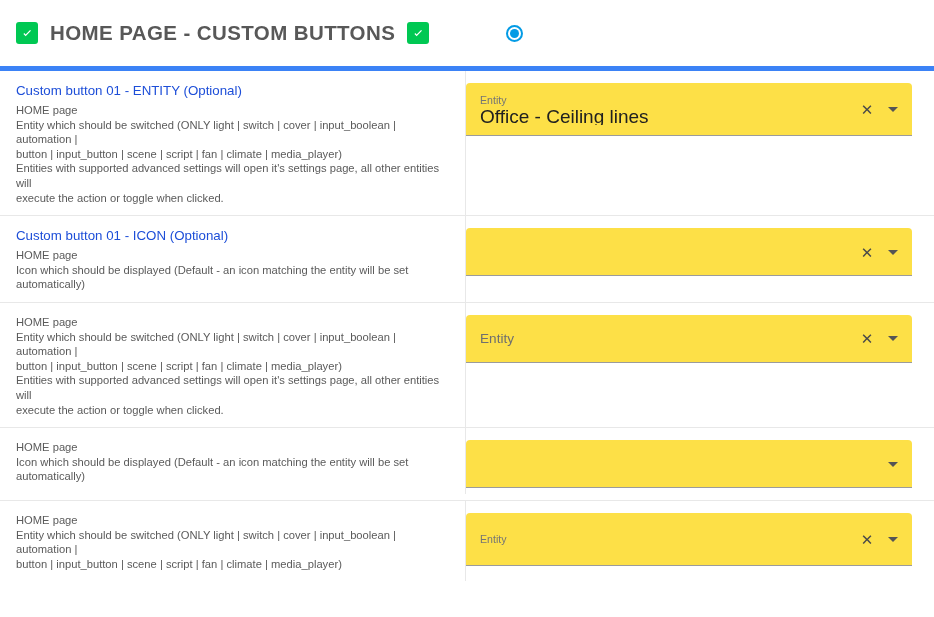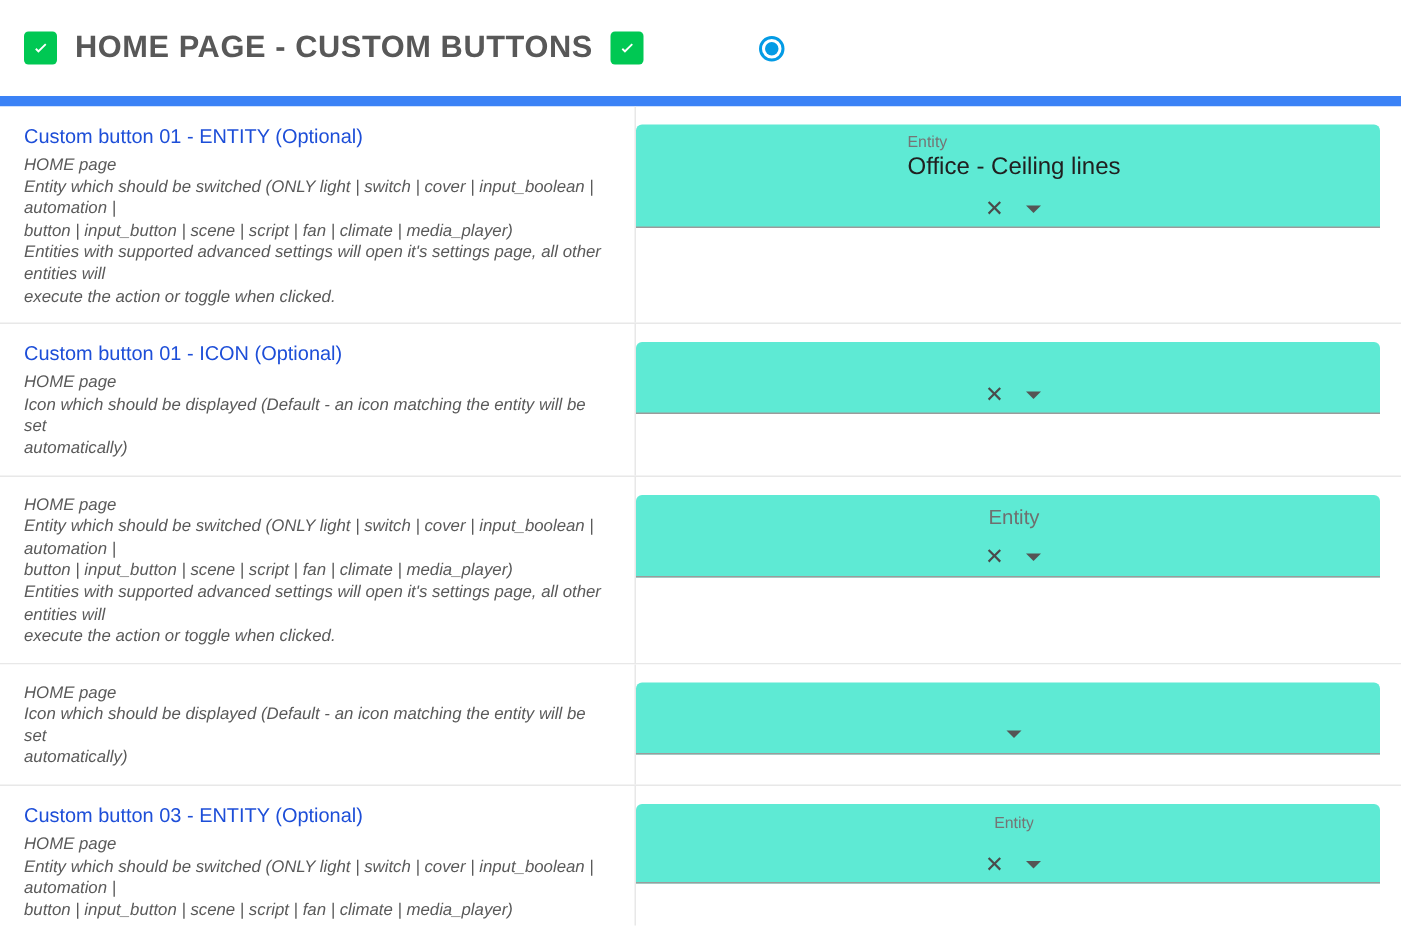"HOME PAGE - CUSTOM BUTTONS" .header { border-bottom: 7px solid #3b82f6 -> 5px solid #3b82f6 }
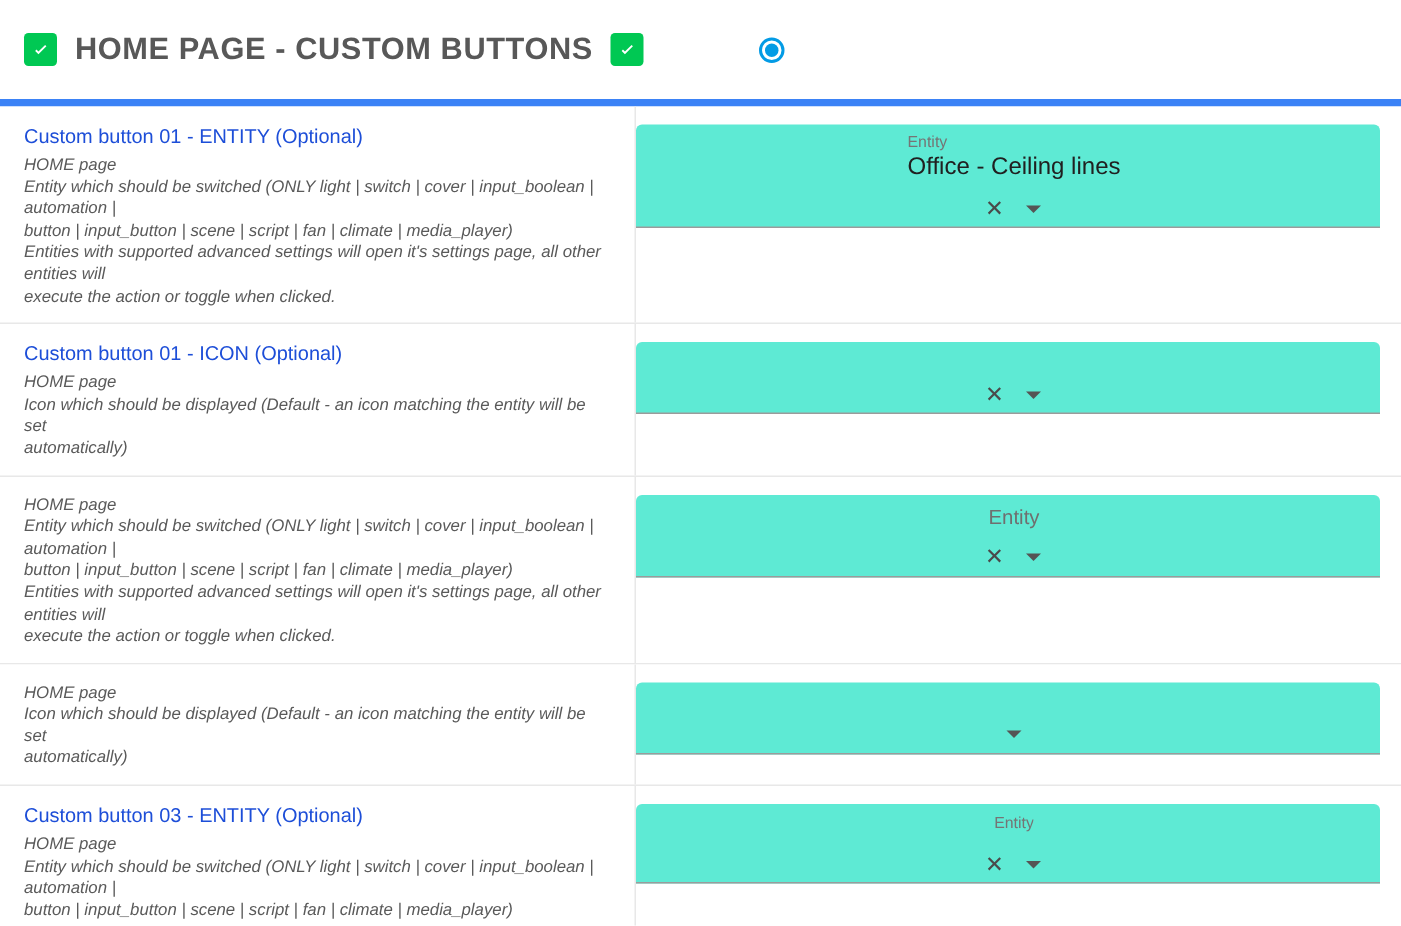"Entity" .field { background: #5eead4 -> #fde047; flex-direction: column -> none; width: 496px -> 446px }
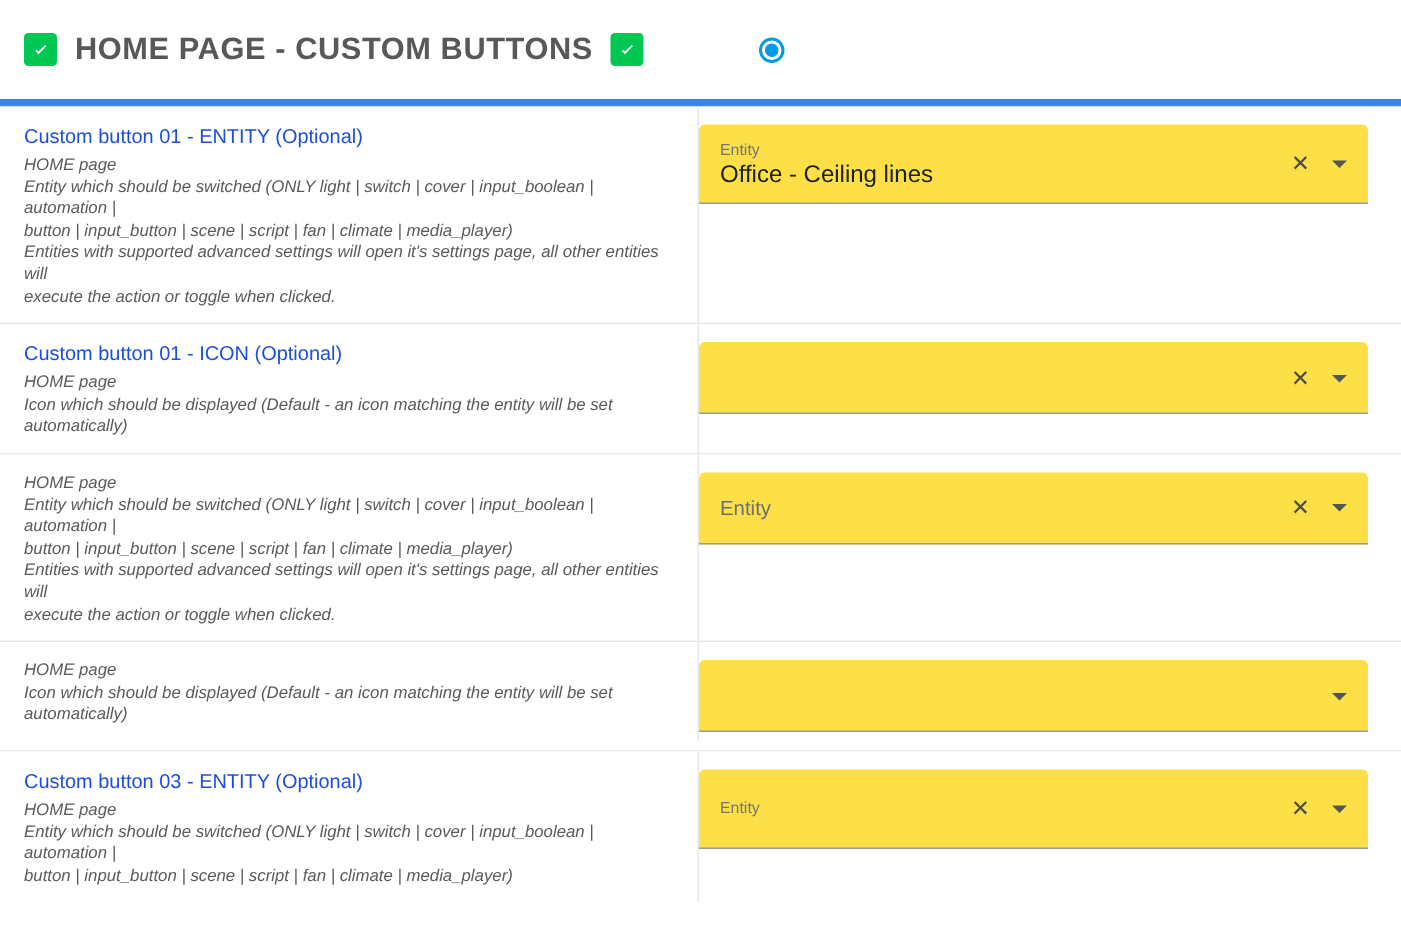"HOME page" .row-desc { font-style: italic -> none }
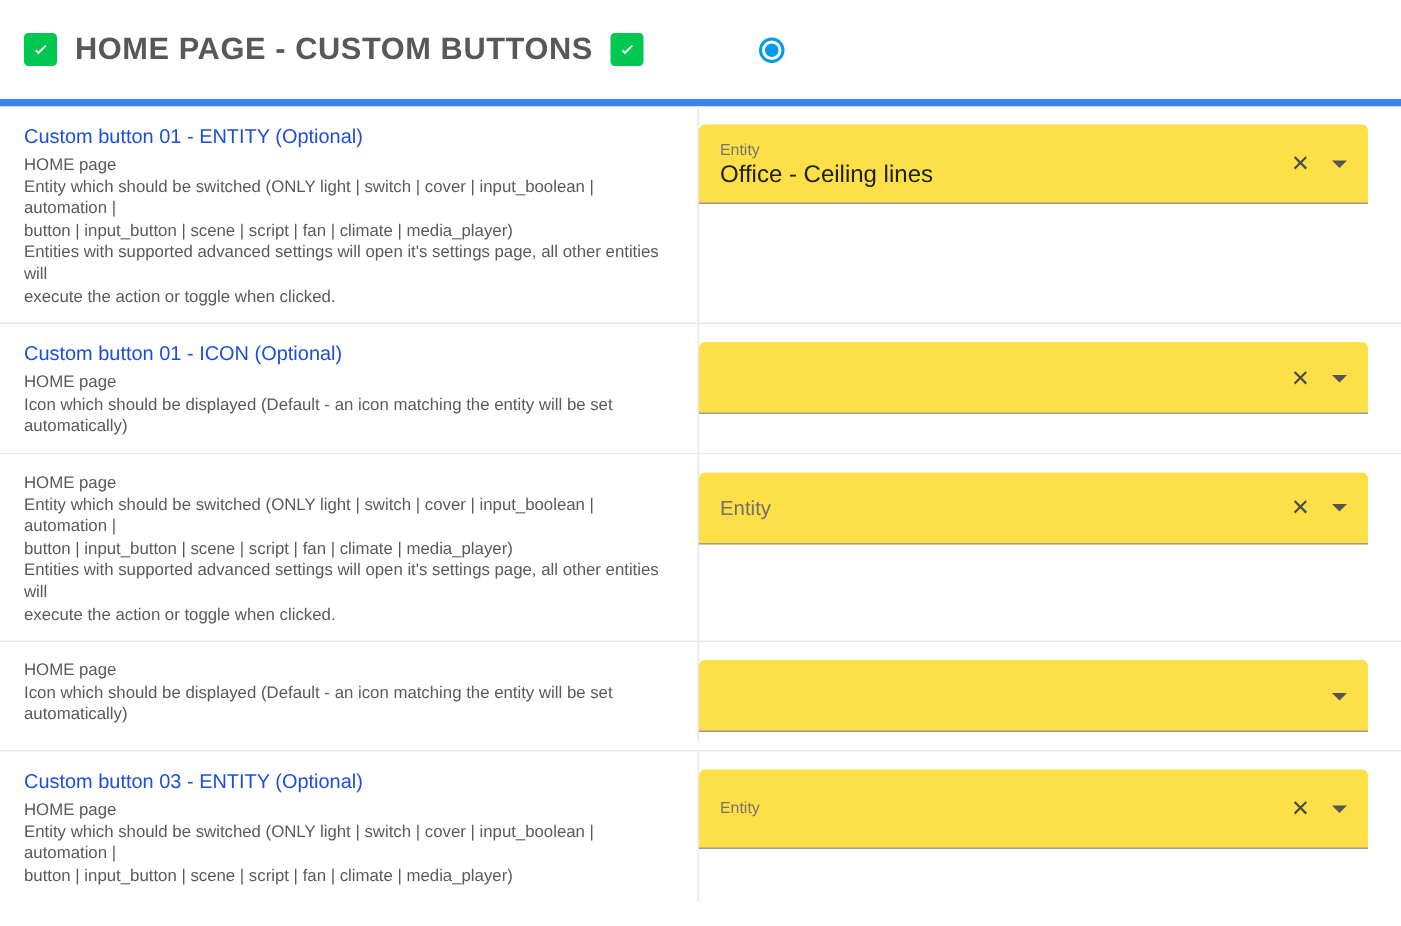"Office - Ceiling lines" .field-value { font-size: 16px -> 19px }
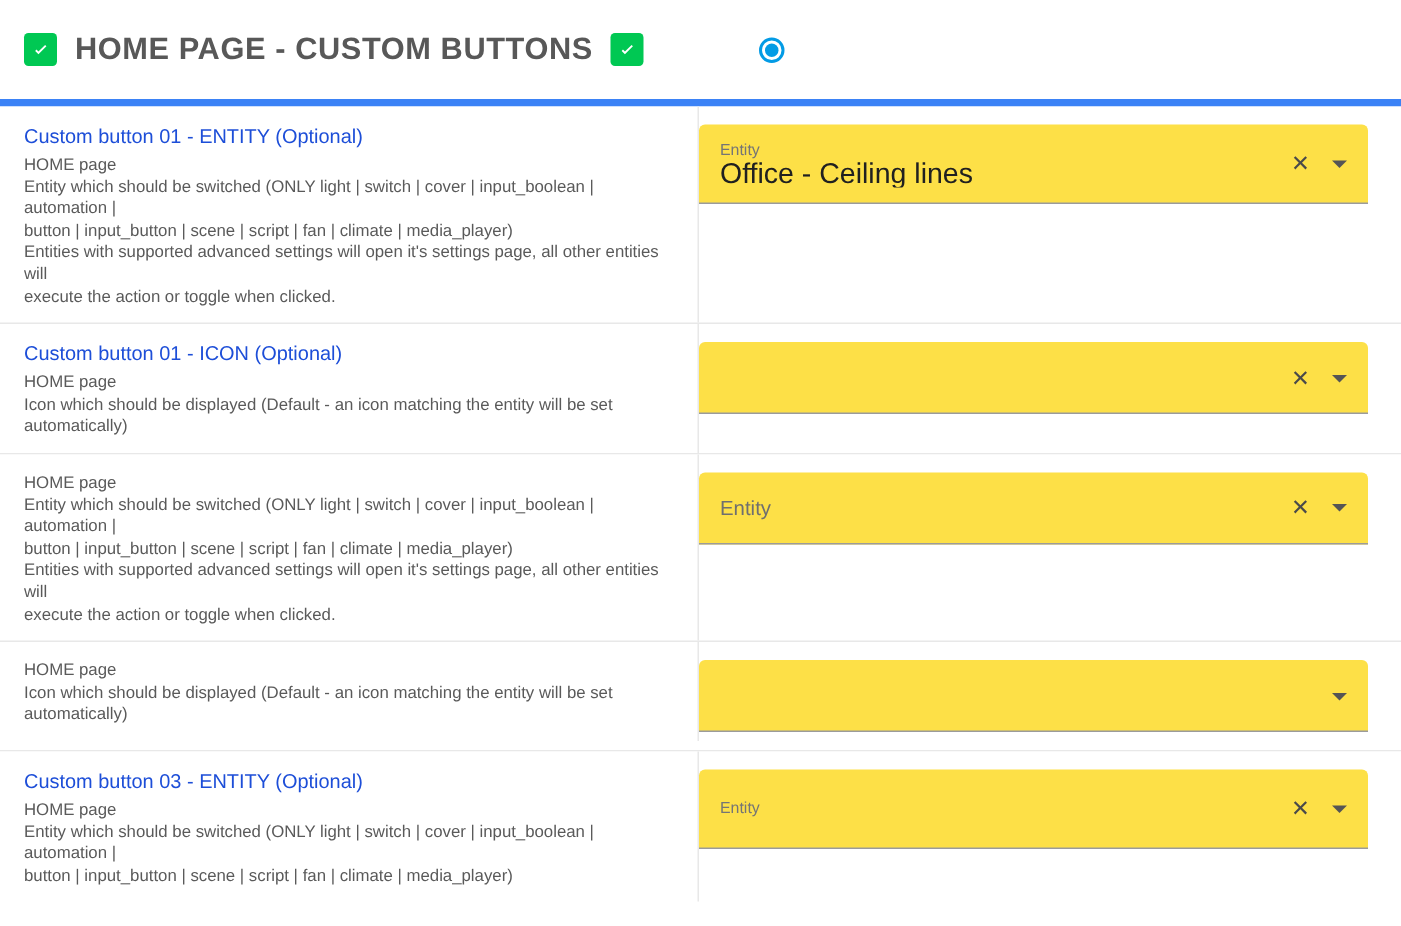"Custom button 03 - ENTITY" div.row-label { html: <div>Custom button 03 - ENTITY (Optional)</div> -> none }
